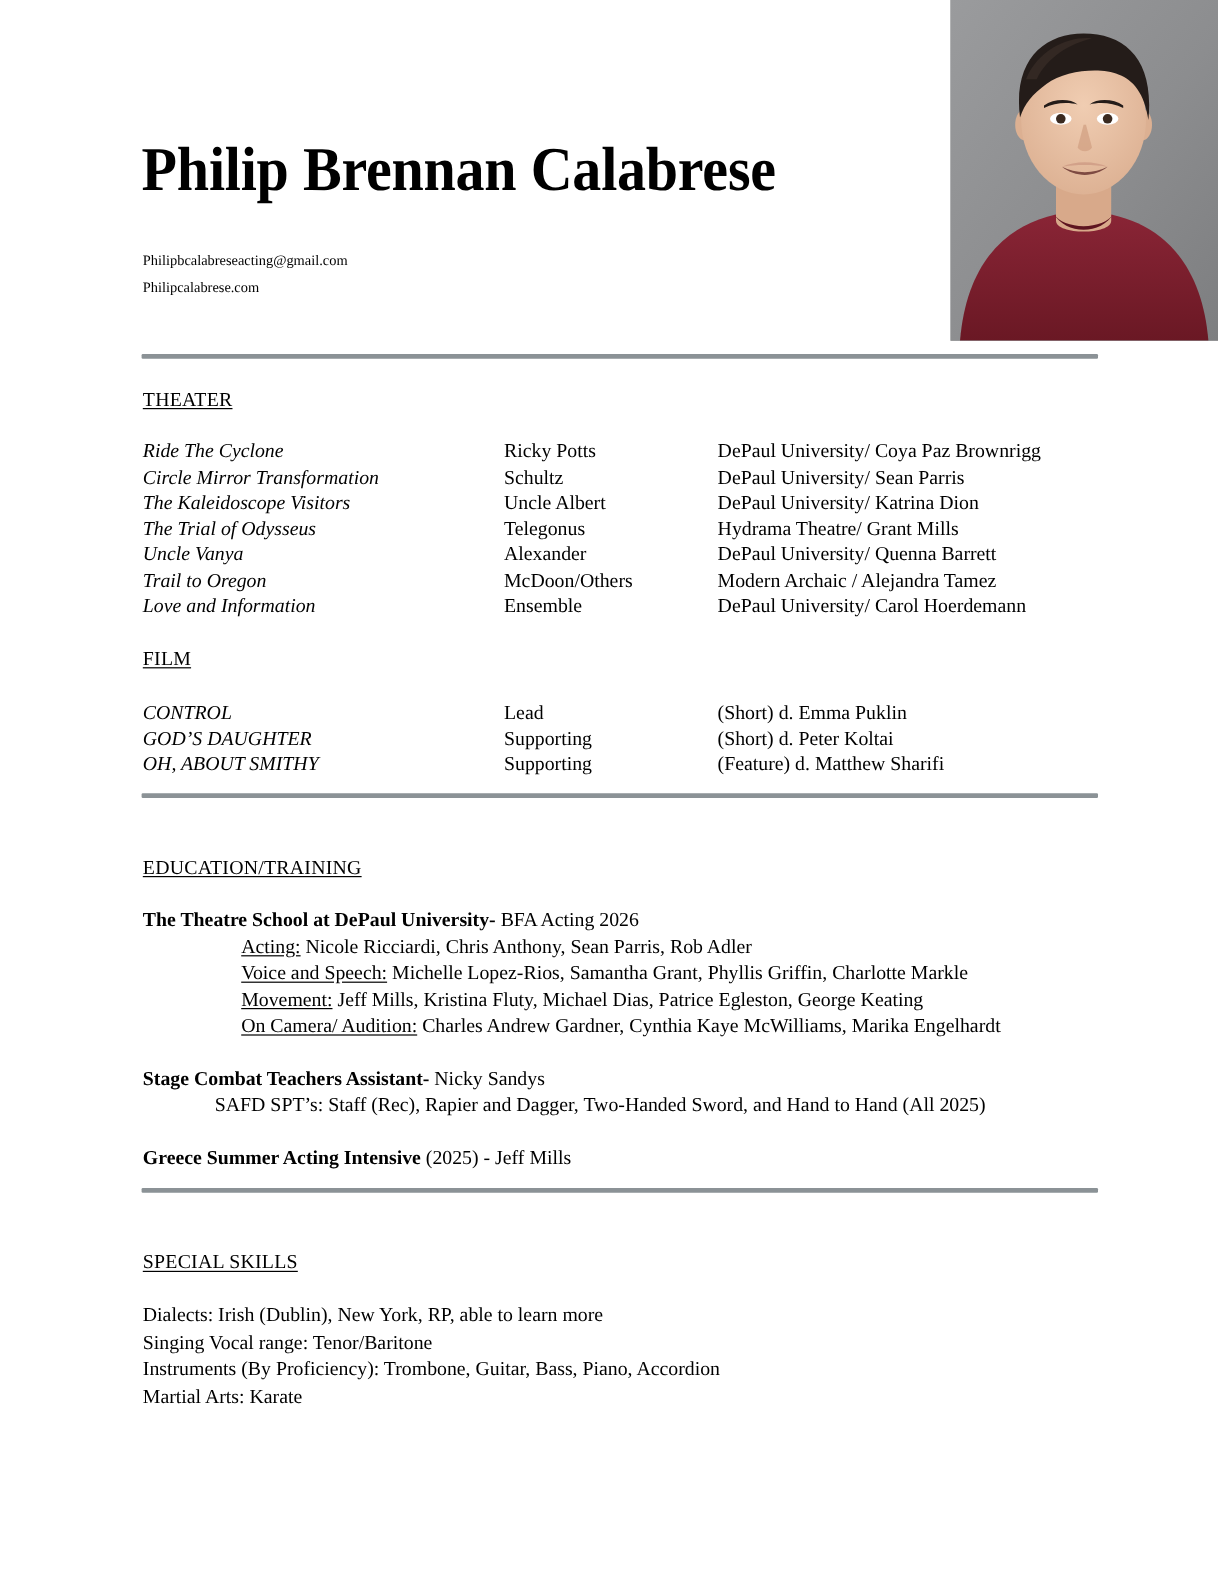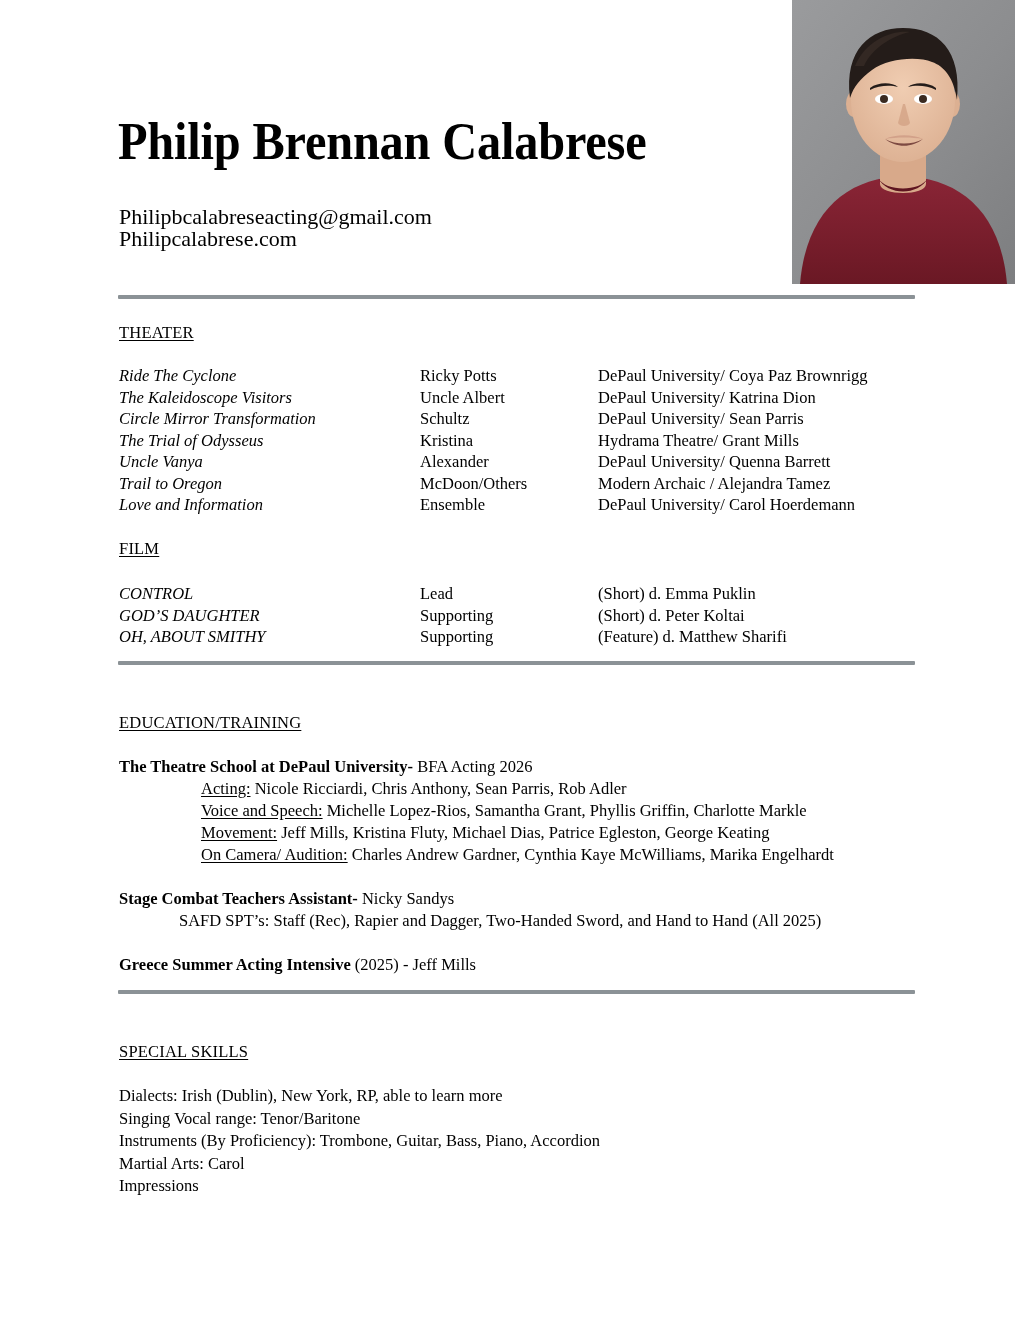"Philipbcalabreseacting@gmail.com" .contact { font-size: 22px -> 12px }
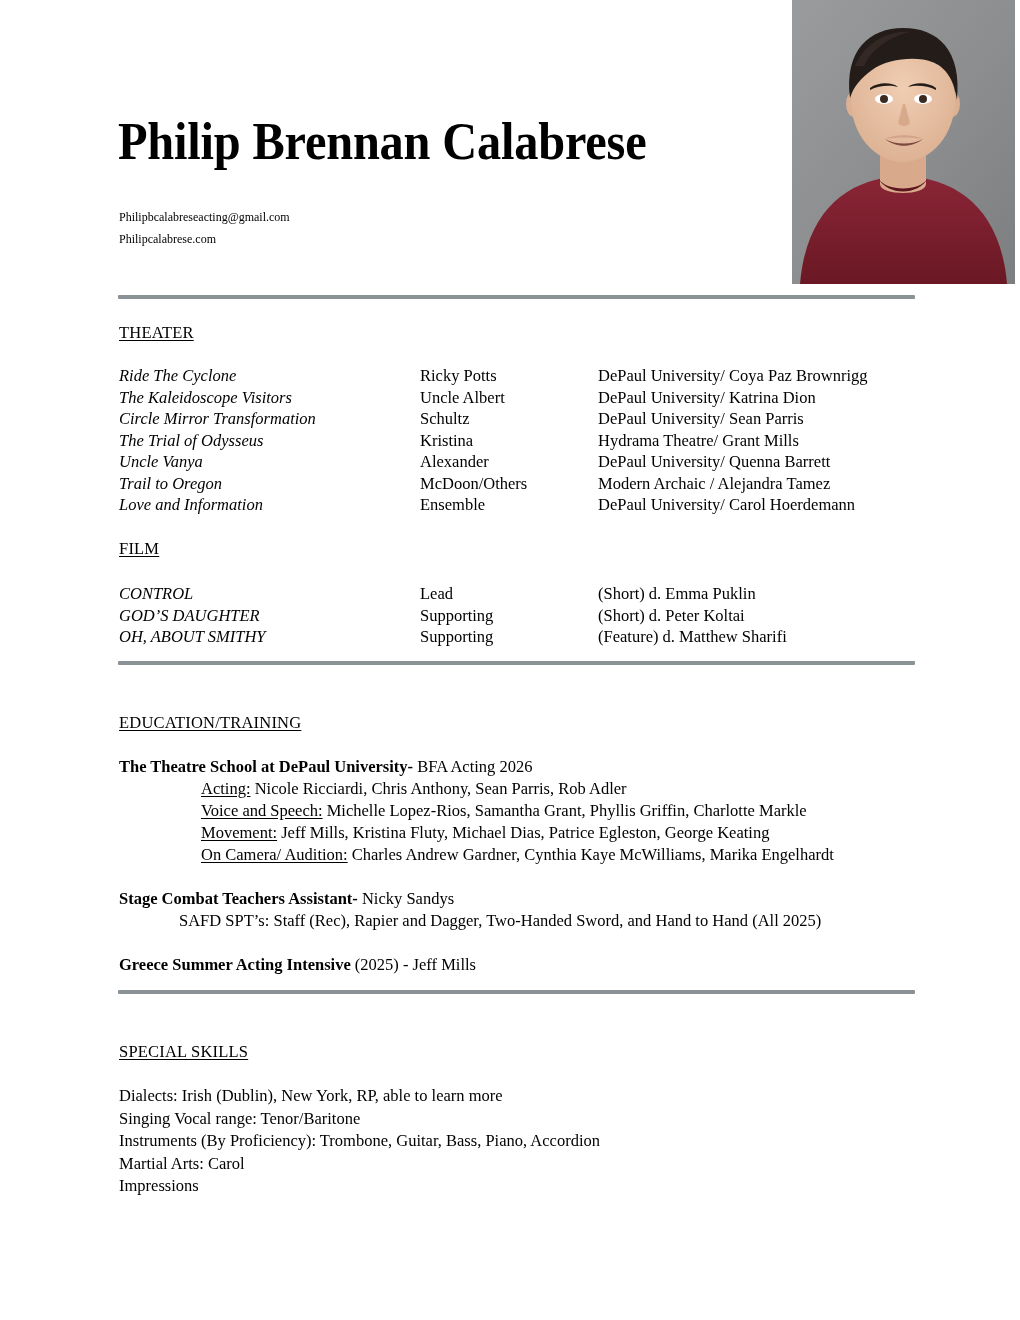"The Kaleidoscope Visitors" div.credit-row { order: before "Circle Mirror Transformation" -> after "Circle Mirror Transformation" }
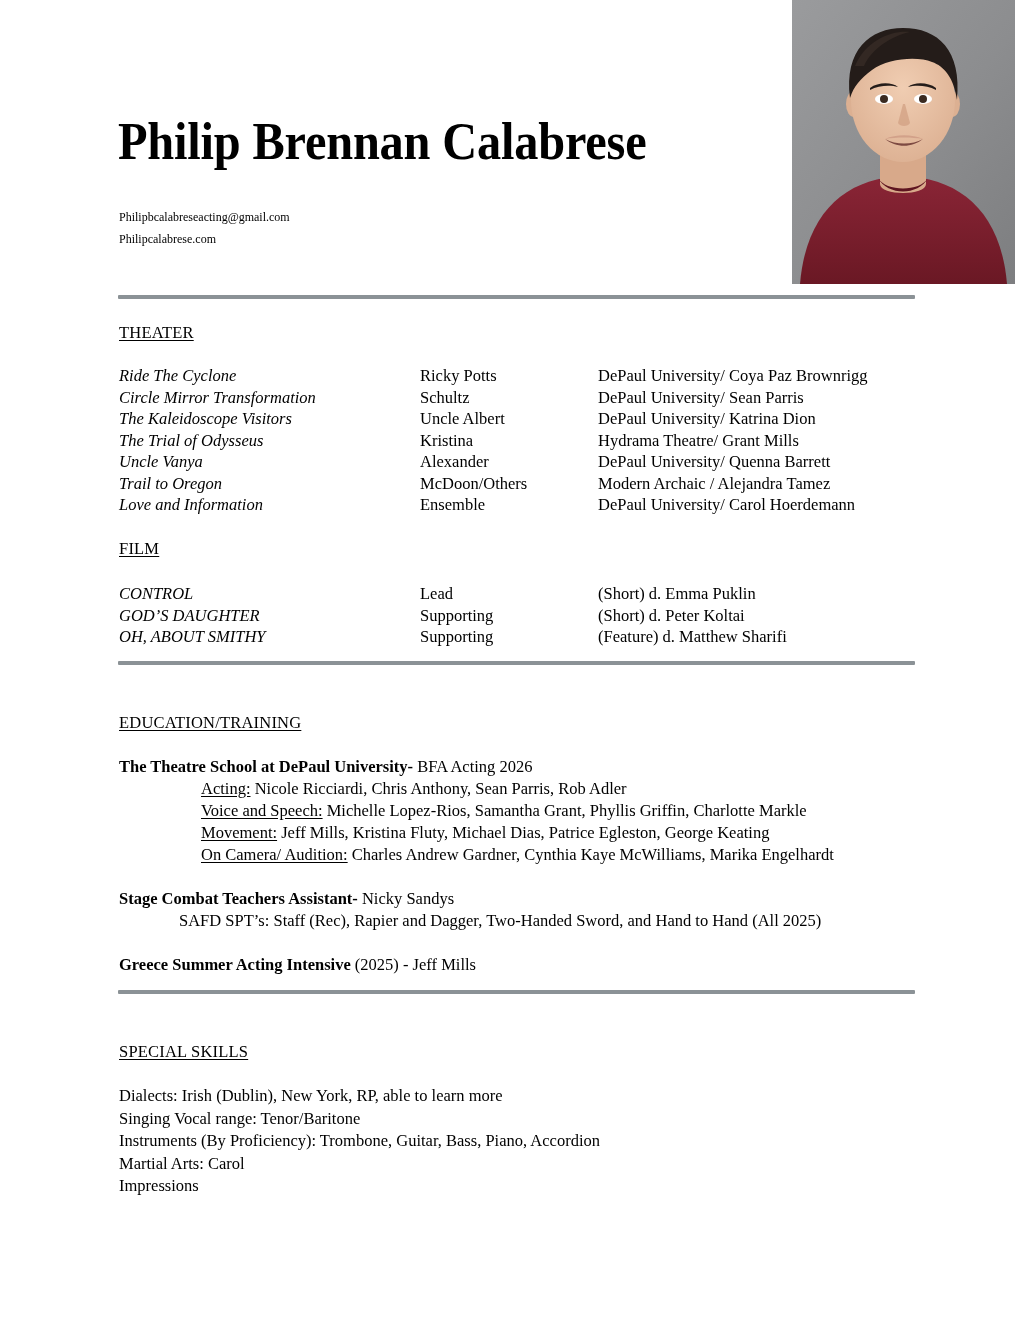"Kristina" span.c-role { text: Kristina -> Telegonus }
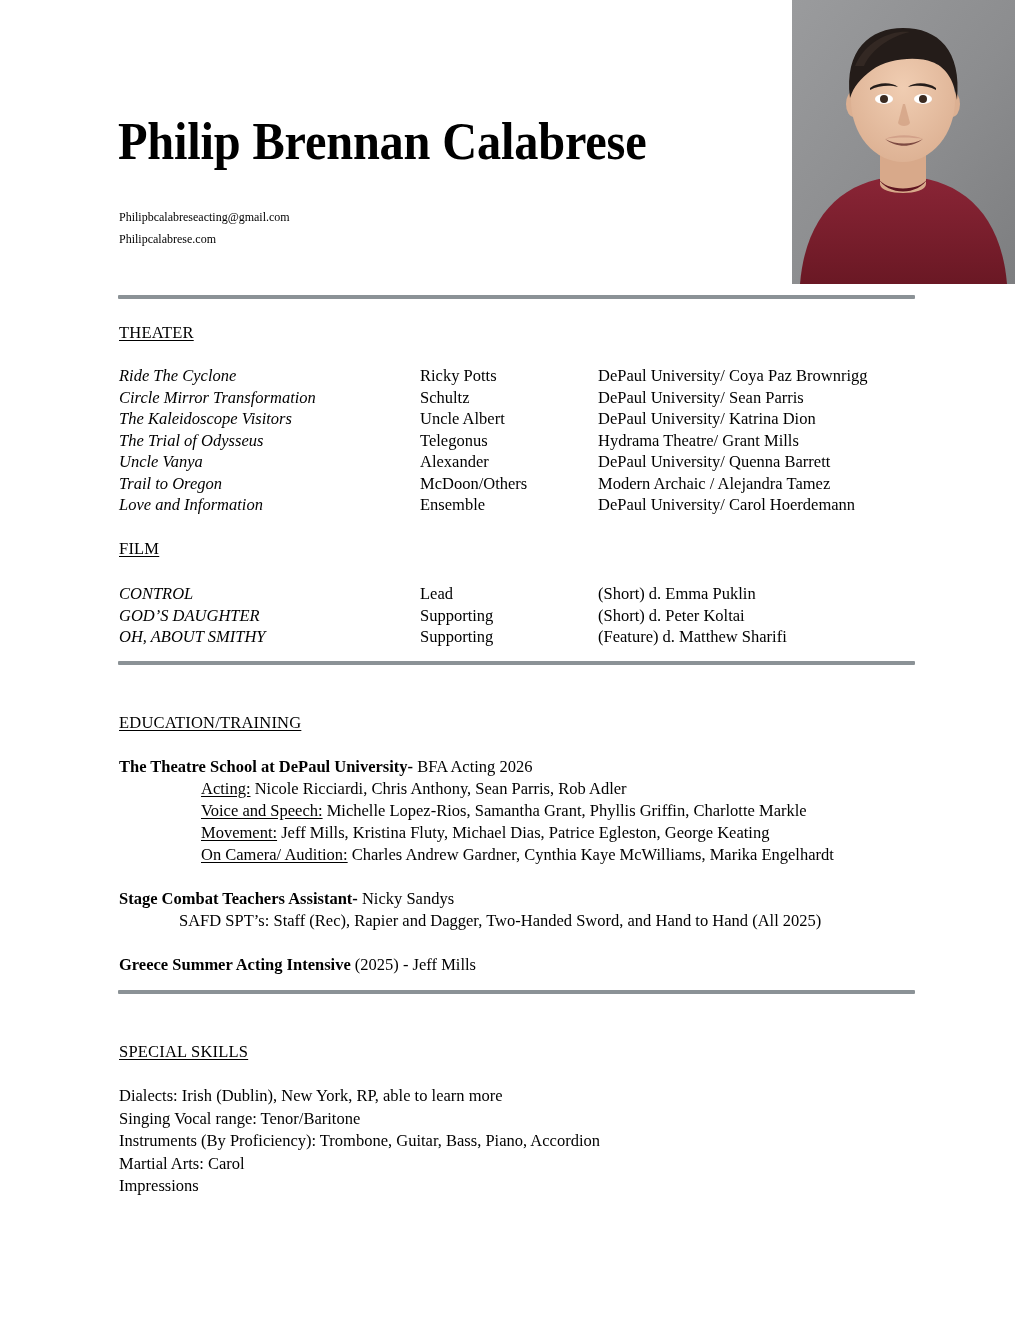"Martial Arts: Carol" div { text: Carol -> Karate }
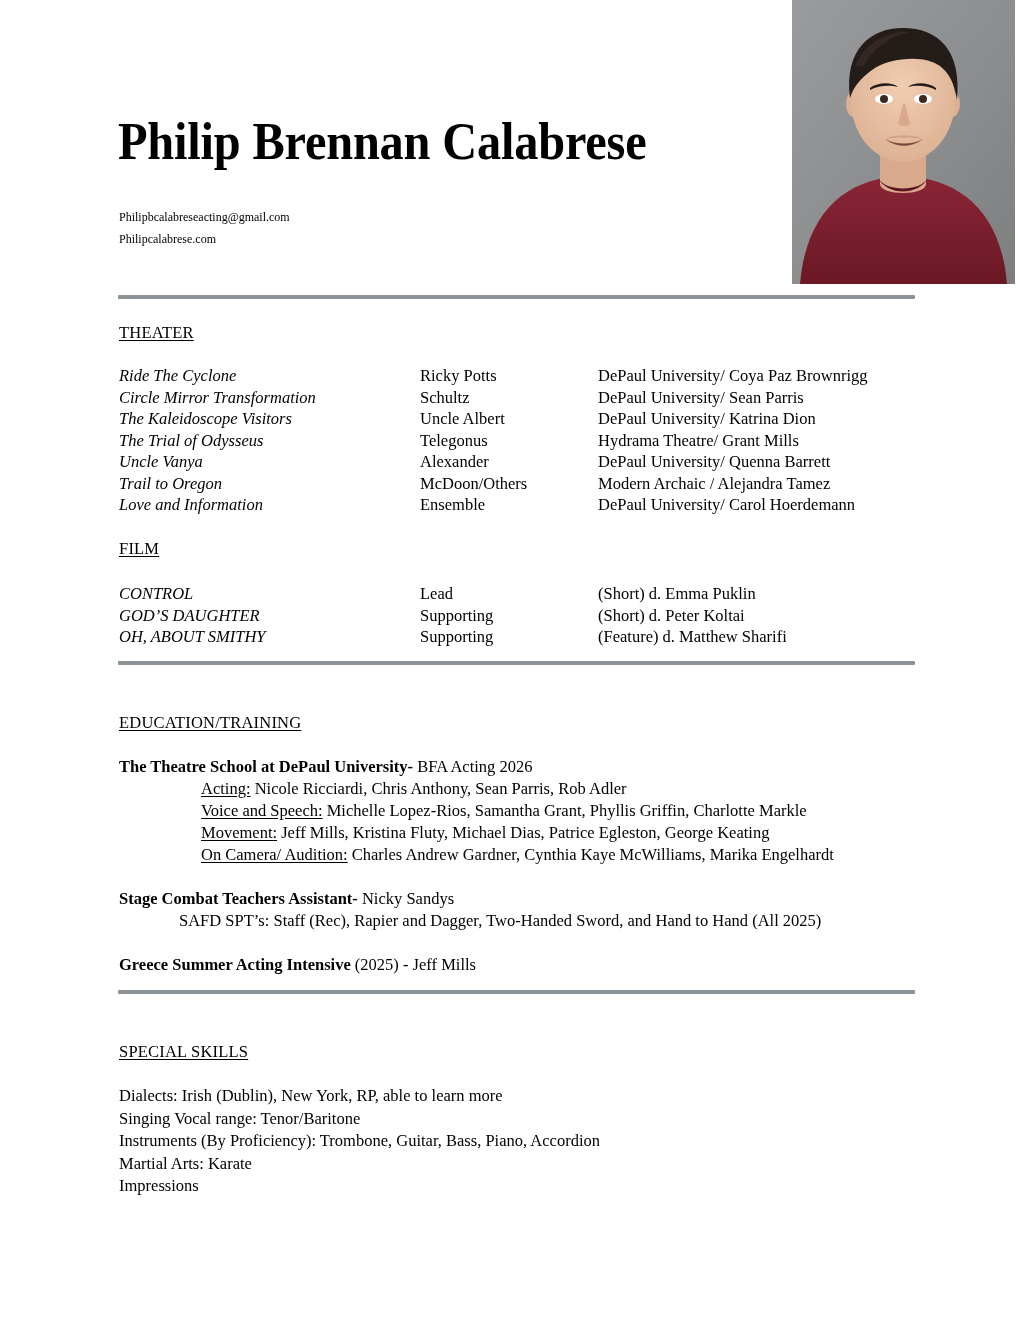"Impressions" div { html: <div>Impressions</div> -> none }
